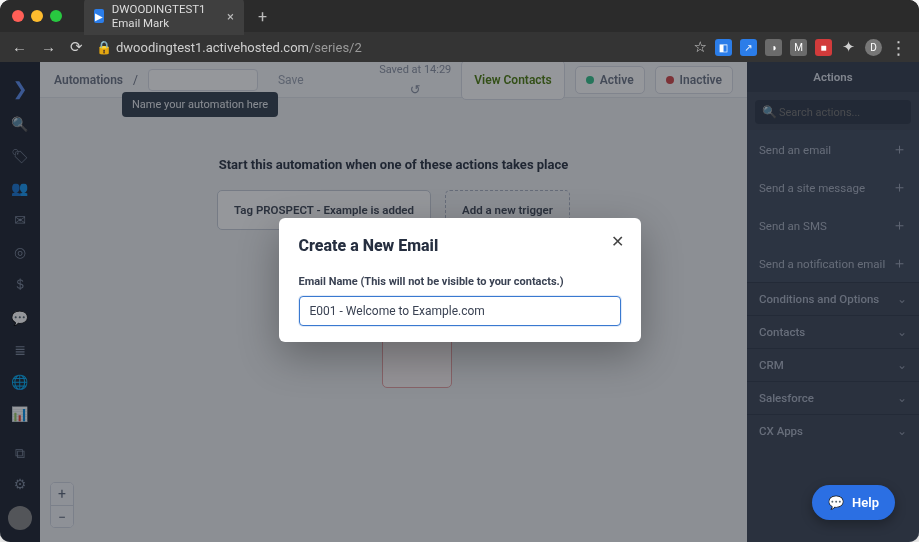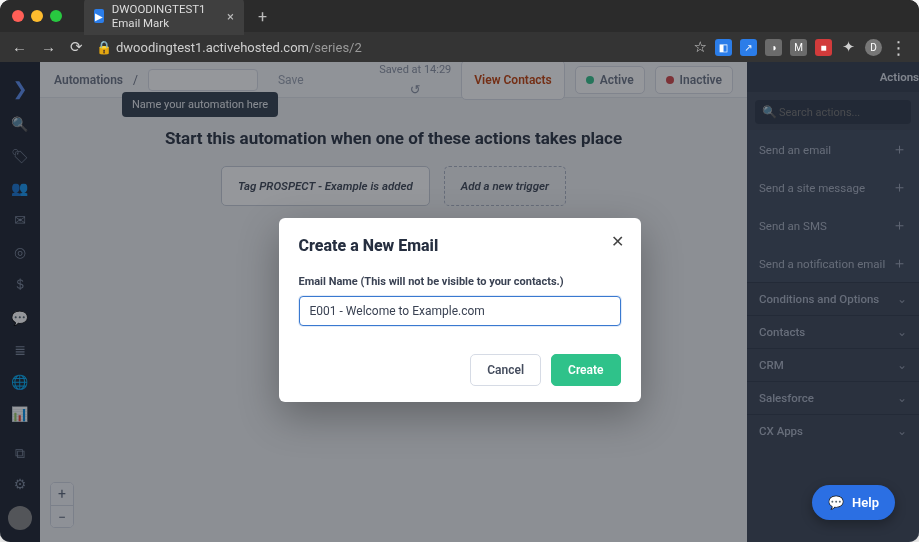"View Contacts" .tb-btn { color: #c2410c -> #4d7c0f }
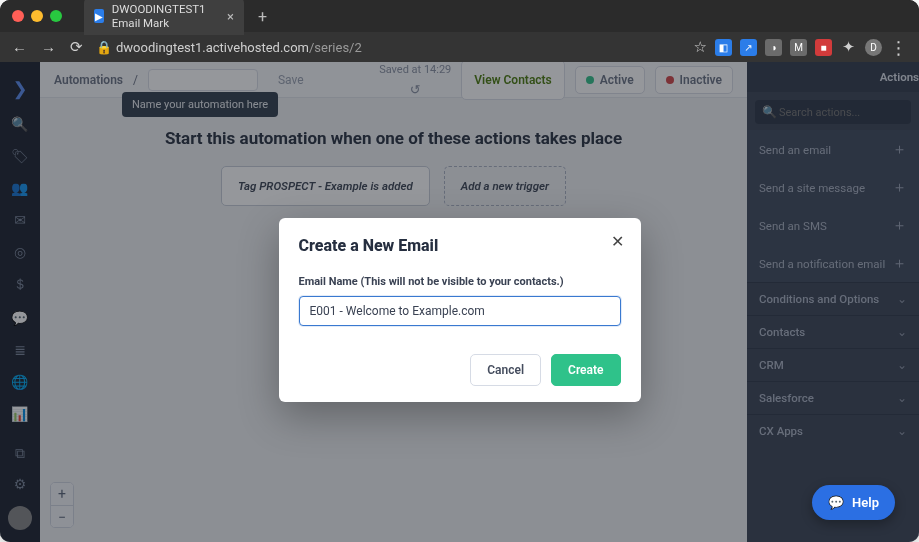"Actions" .actions-head { text-align: right -> center }
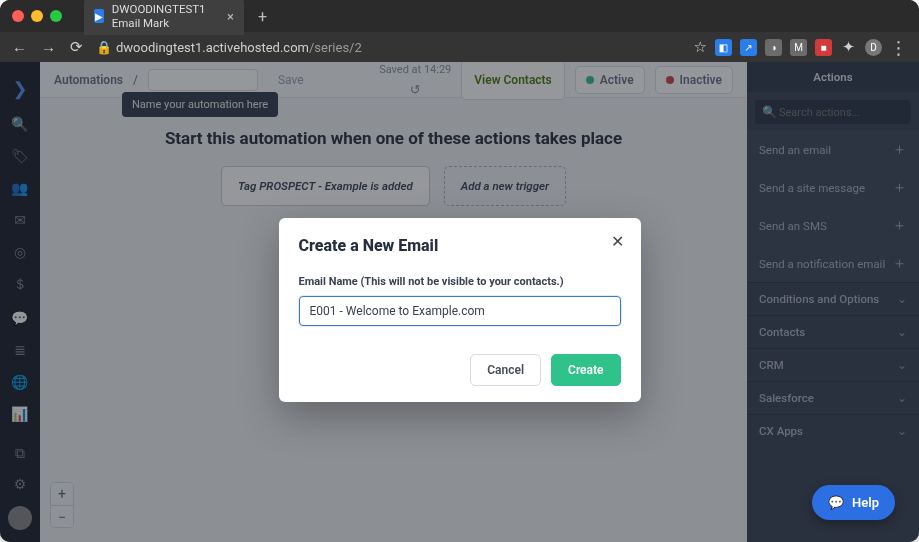"Start this automation when one" .canvas-title { font-size: 17px -> 13px; margin-top: none -> 29px }
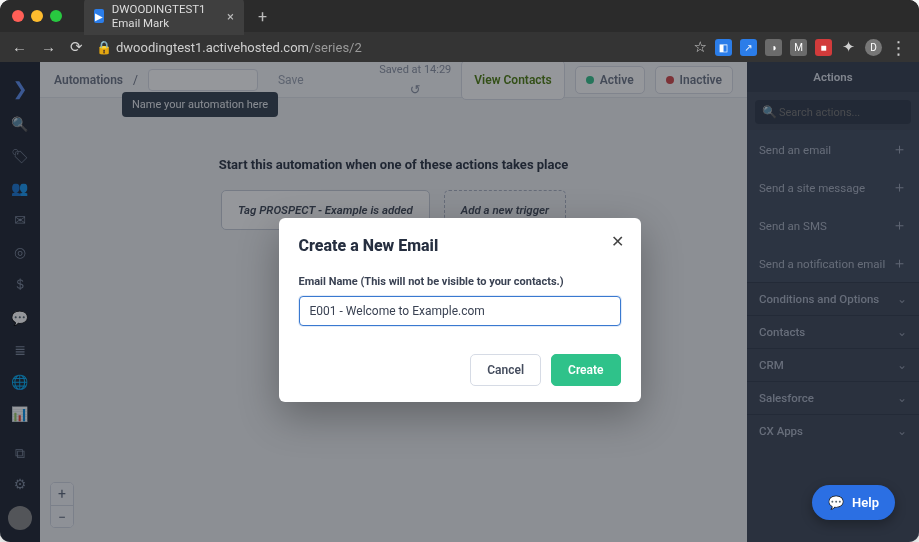"Tag PROSPECT - Example is" .triggers { font-style: italic -> none }
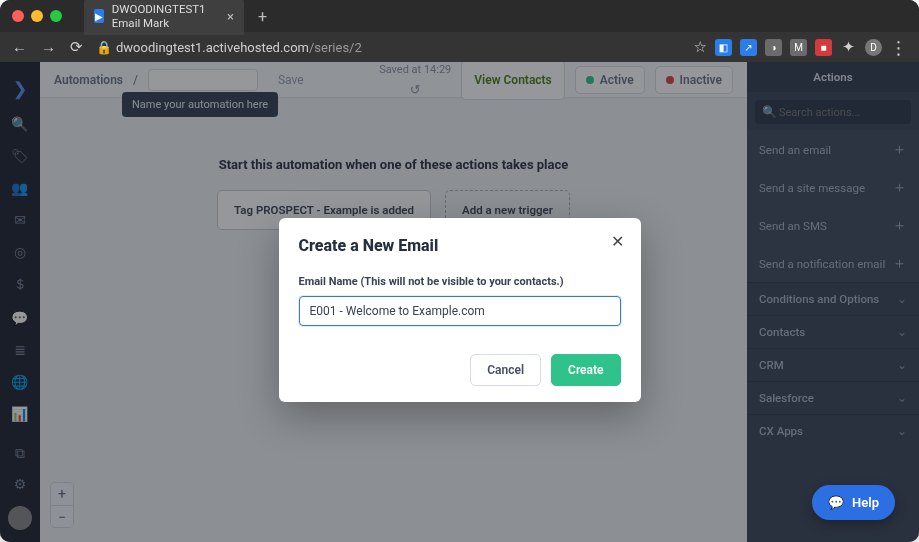"Cancel" div.modal-actions { html: <div> <div>Cancel</div> <div>Create</div> </div> -> none }
